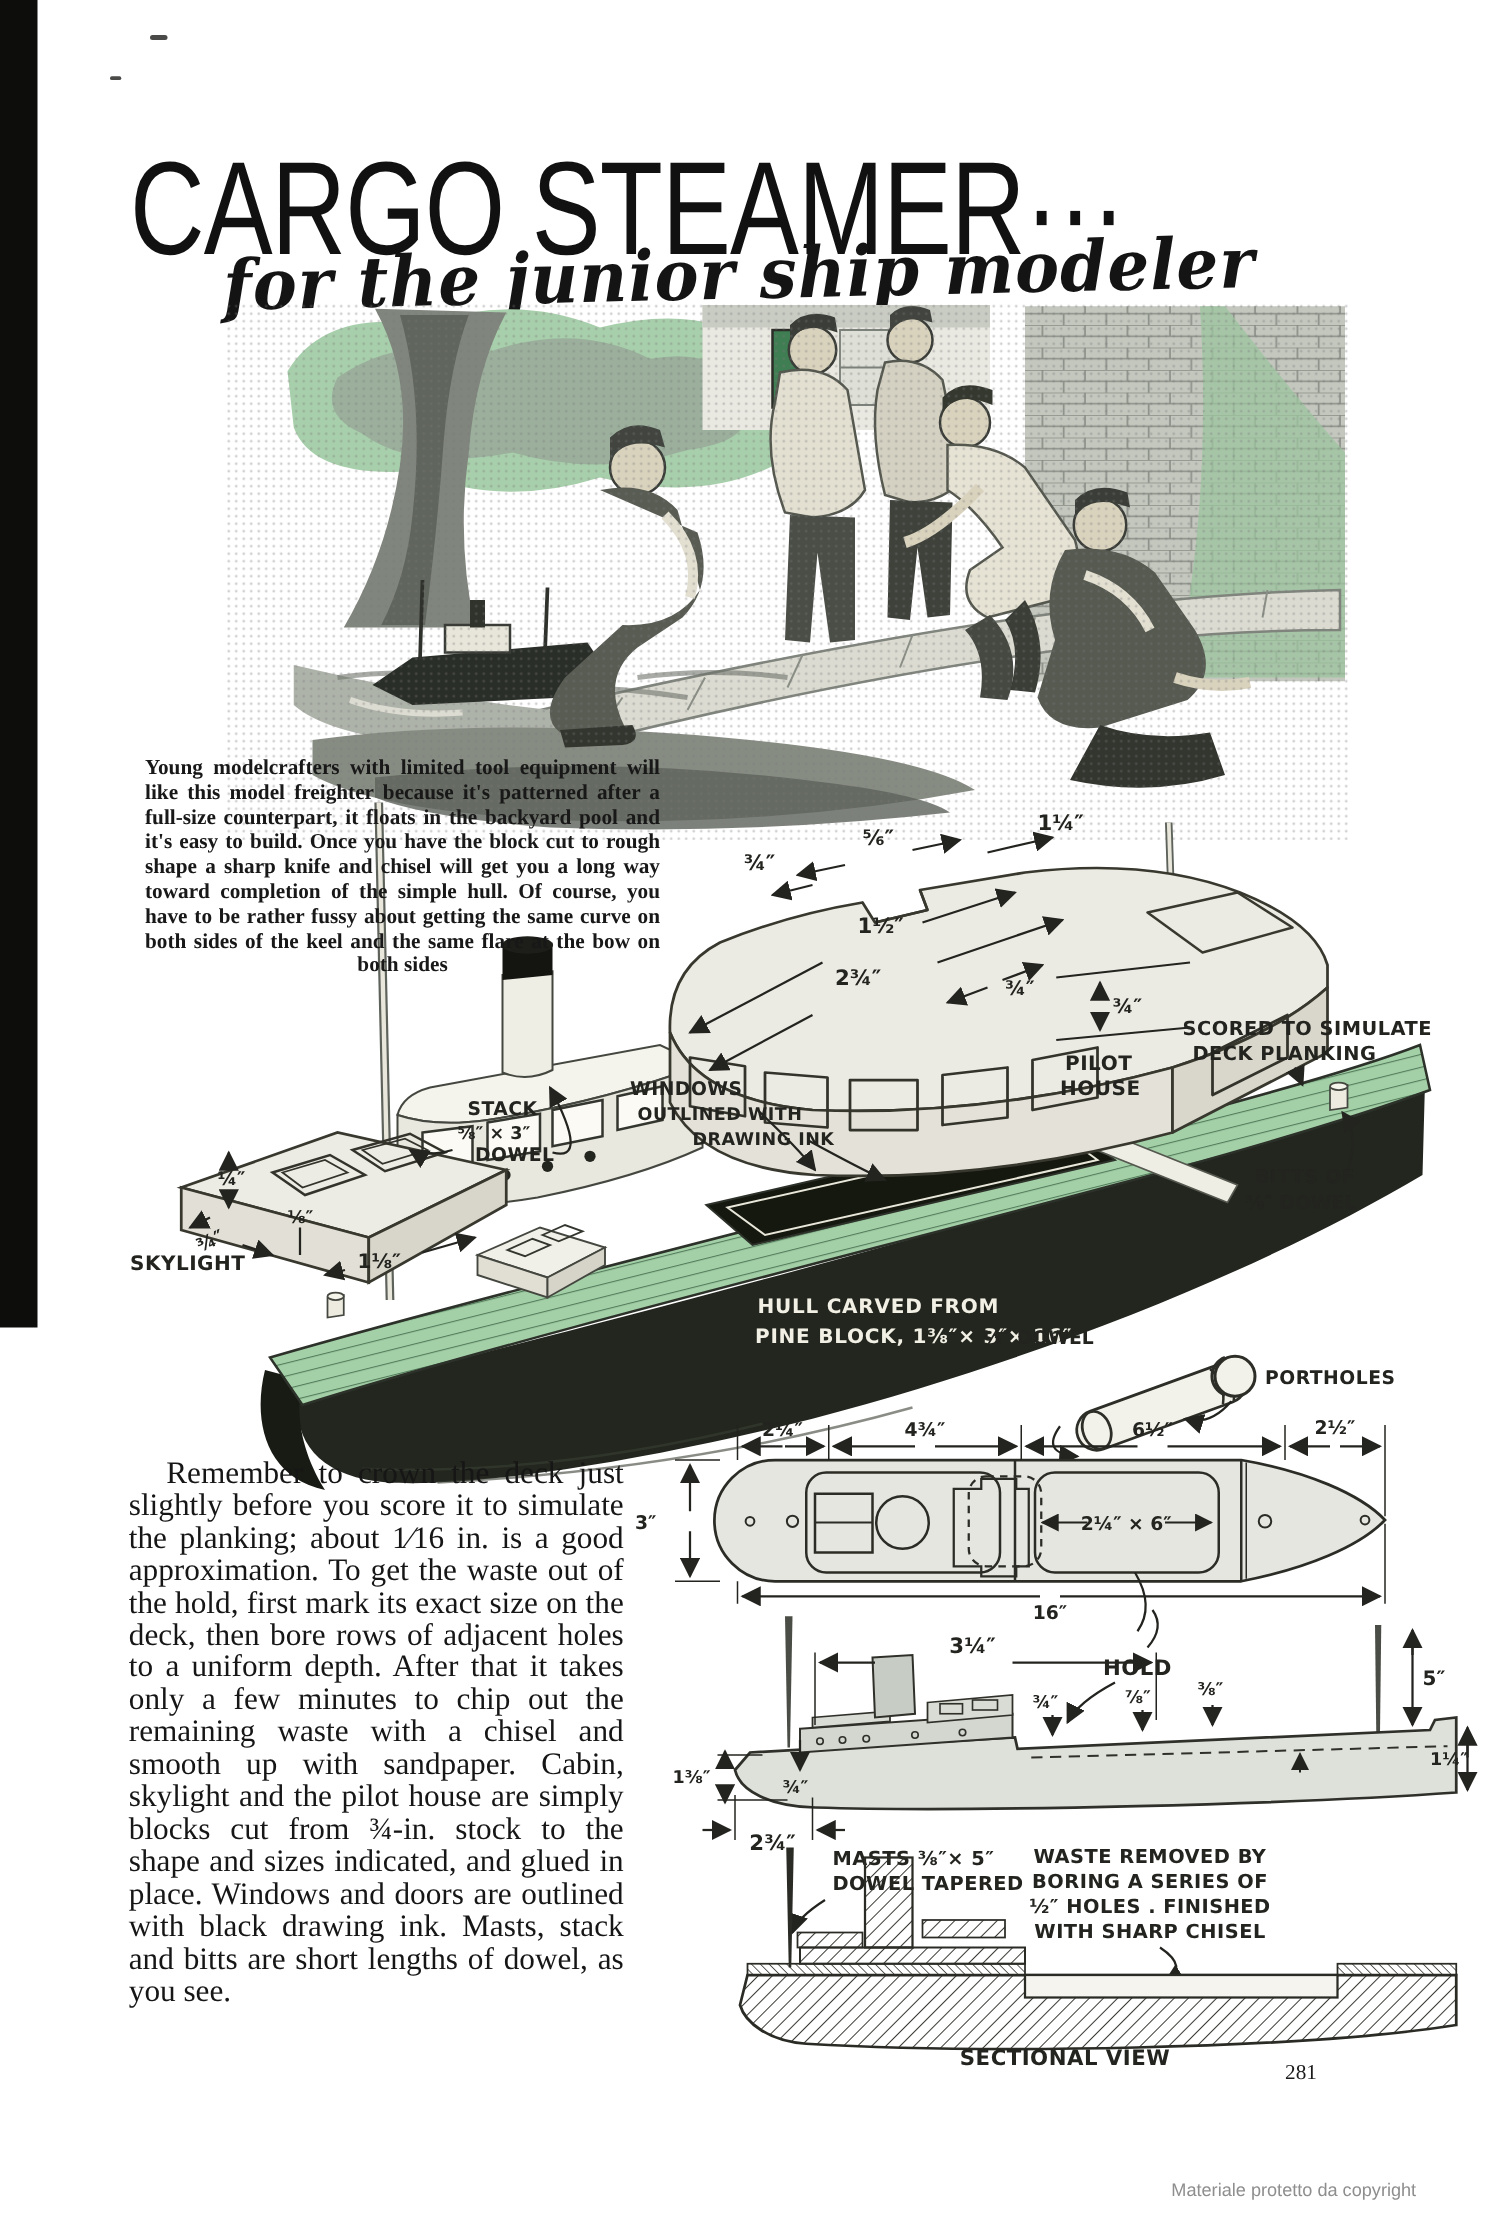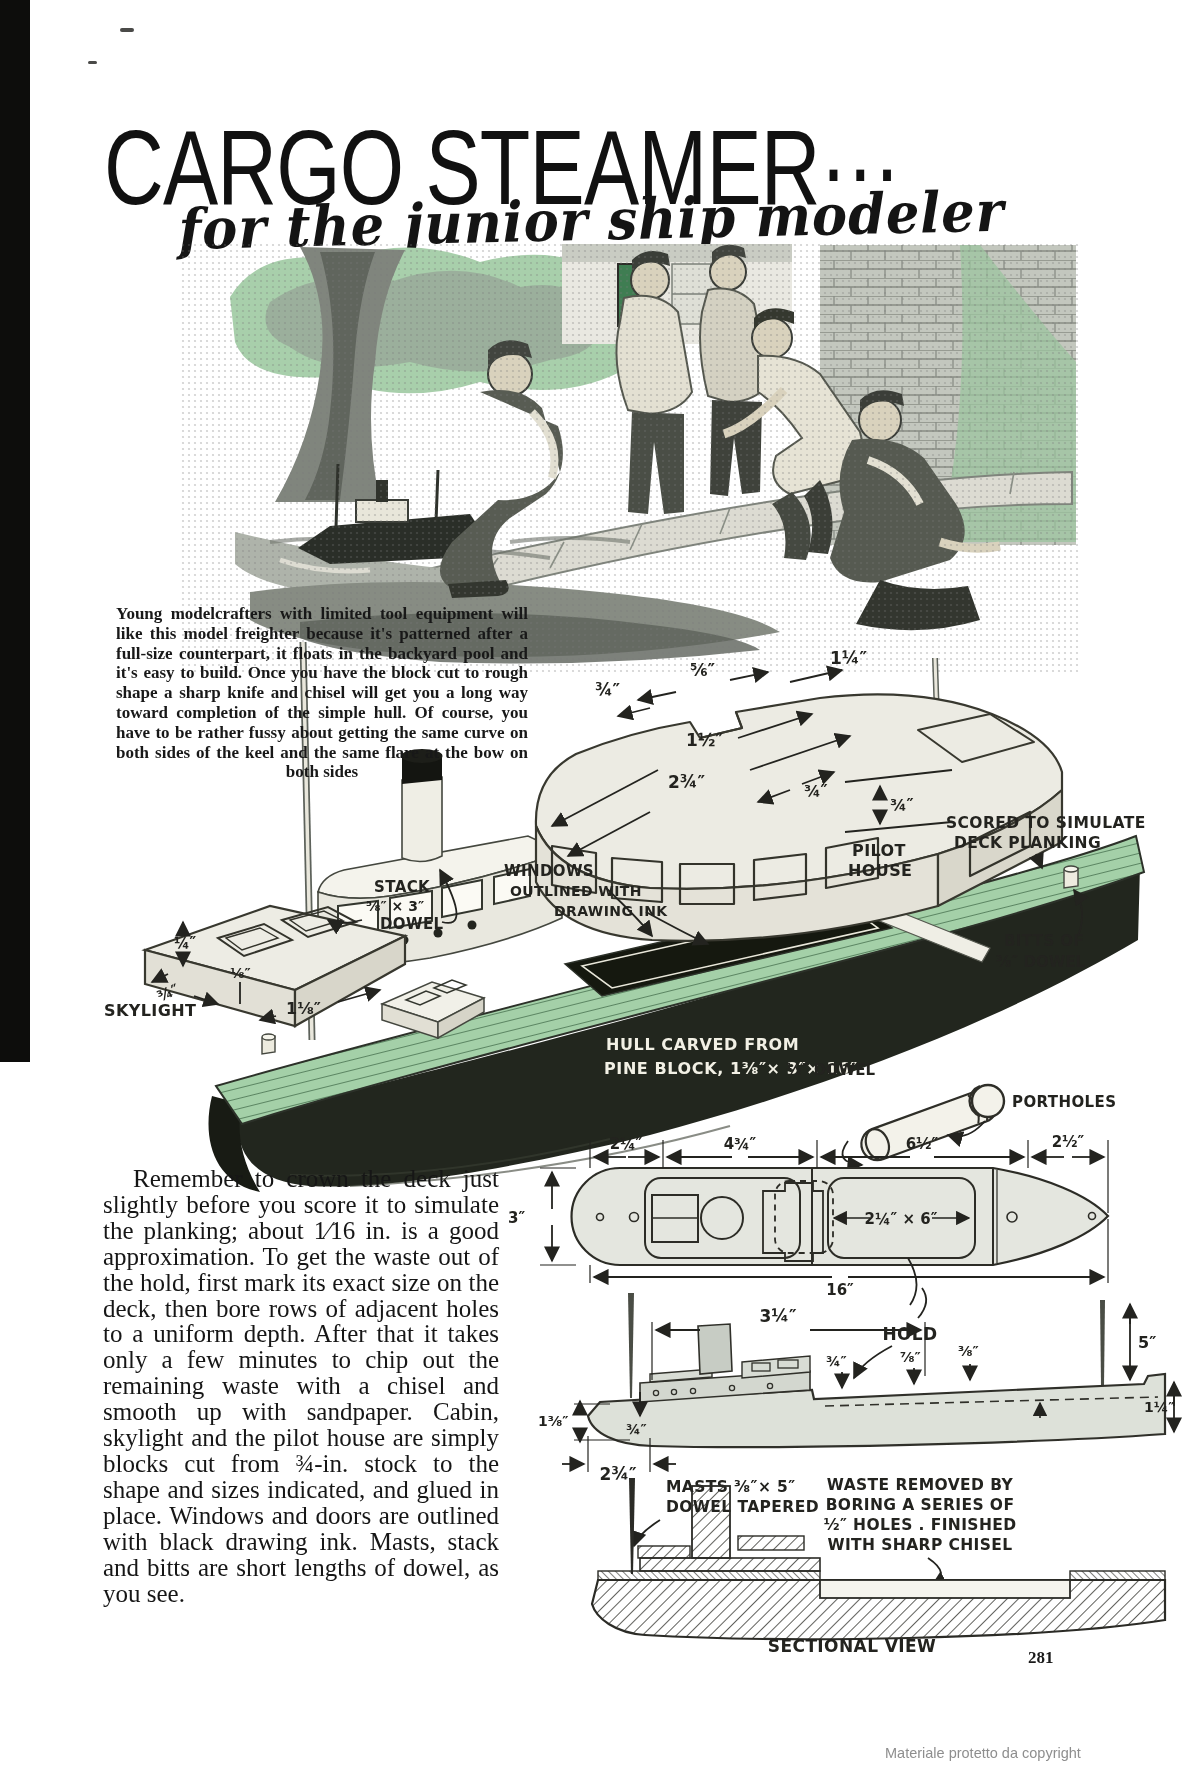"281" #page-num { font-weight: bold -> normal }
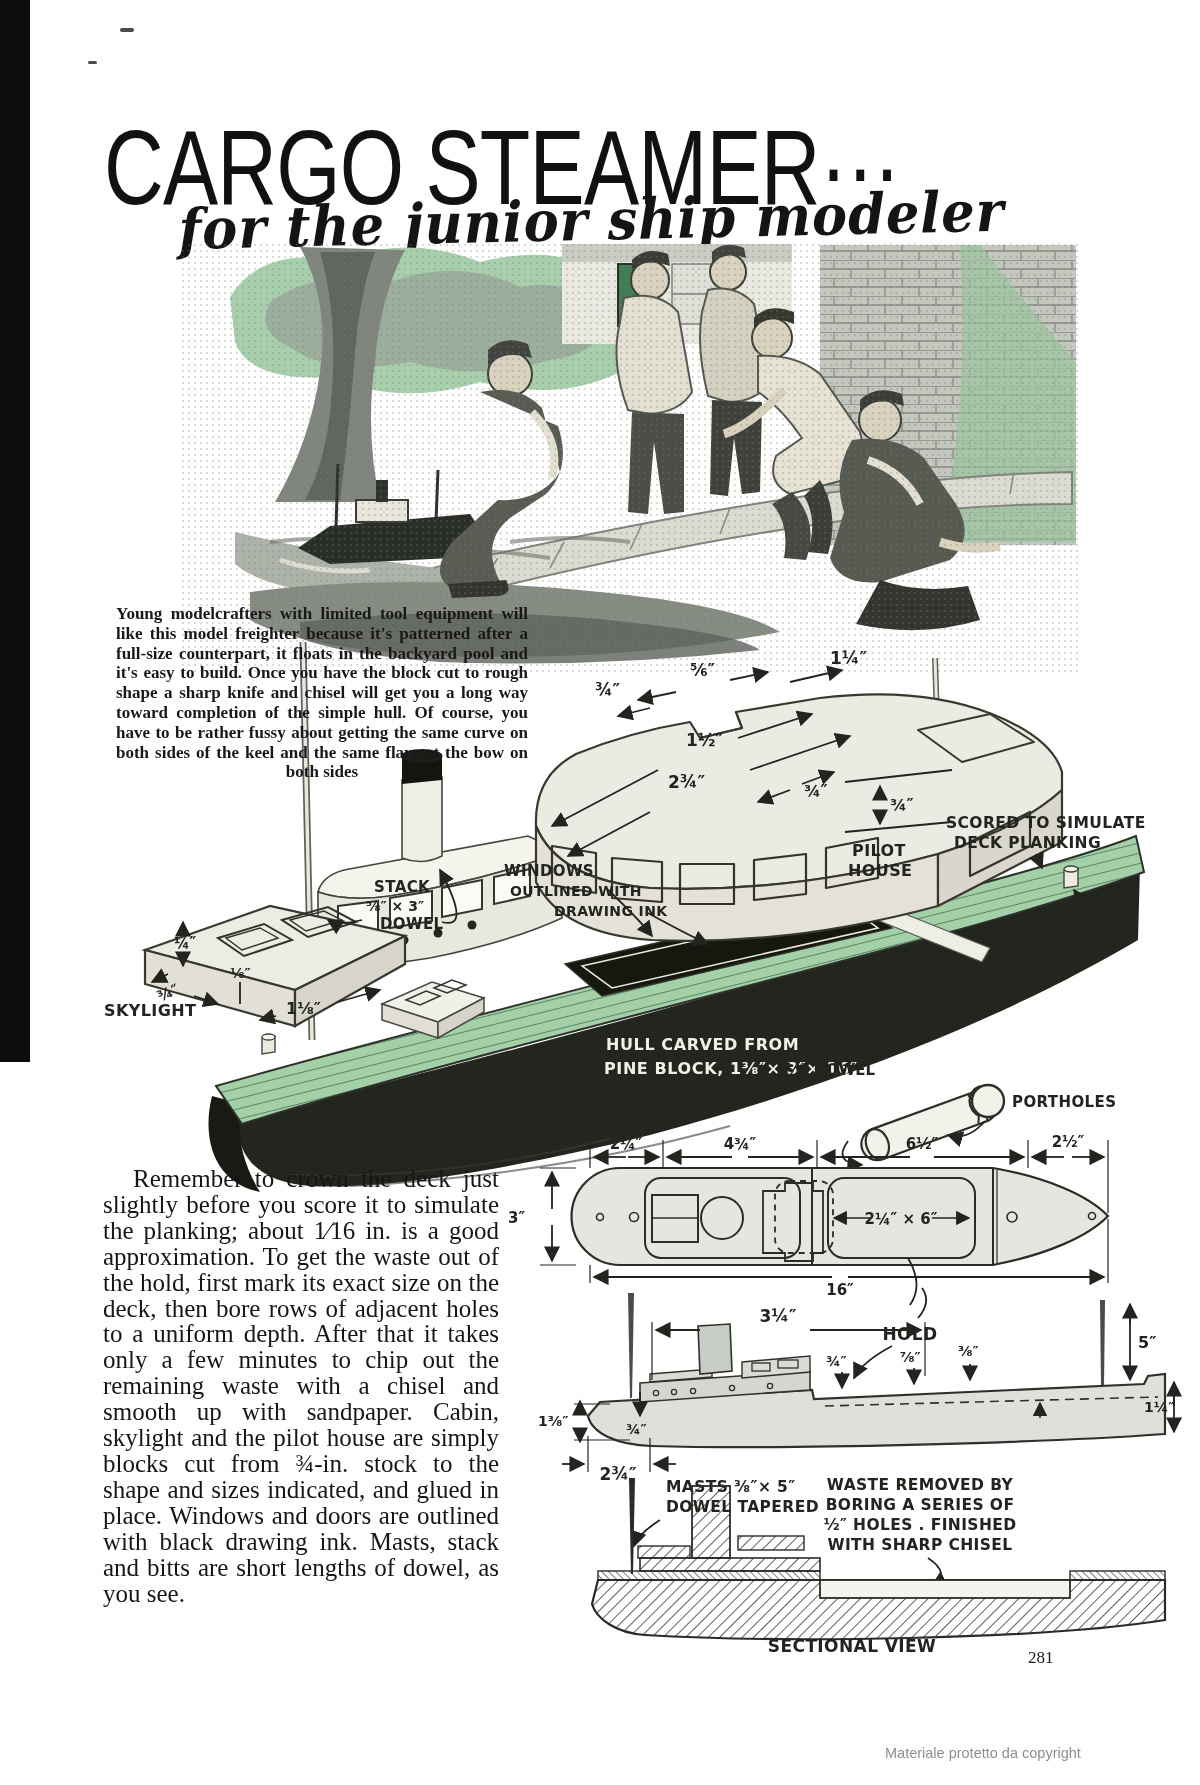"Materiale protetto da copyright" #copyright { text-align: left -> center }
